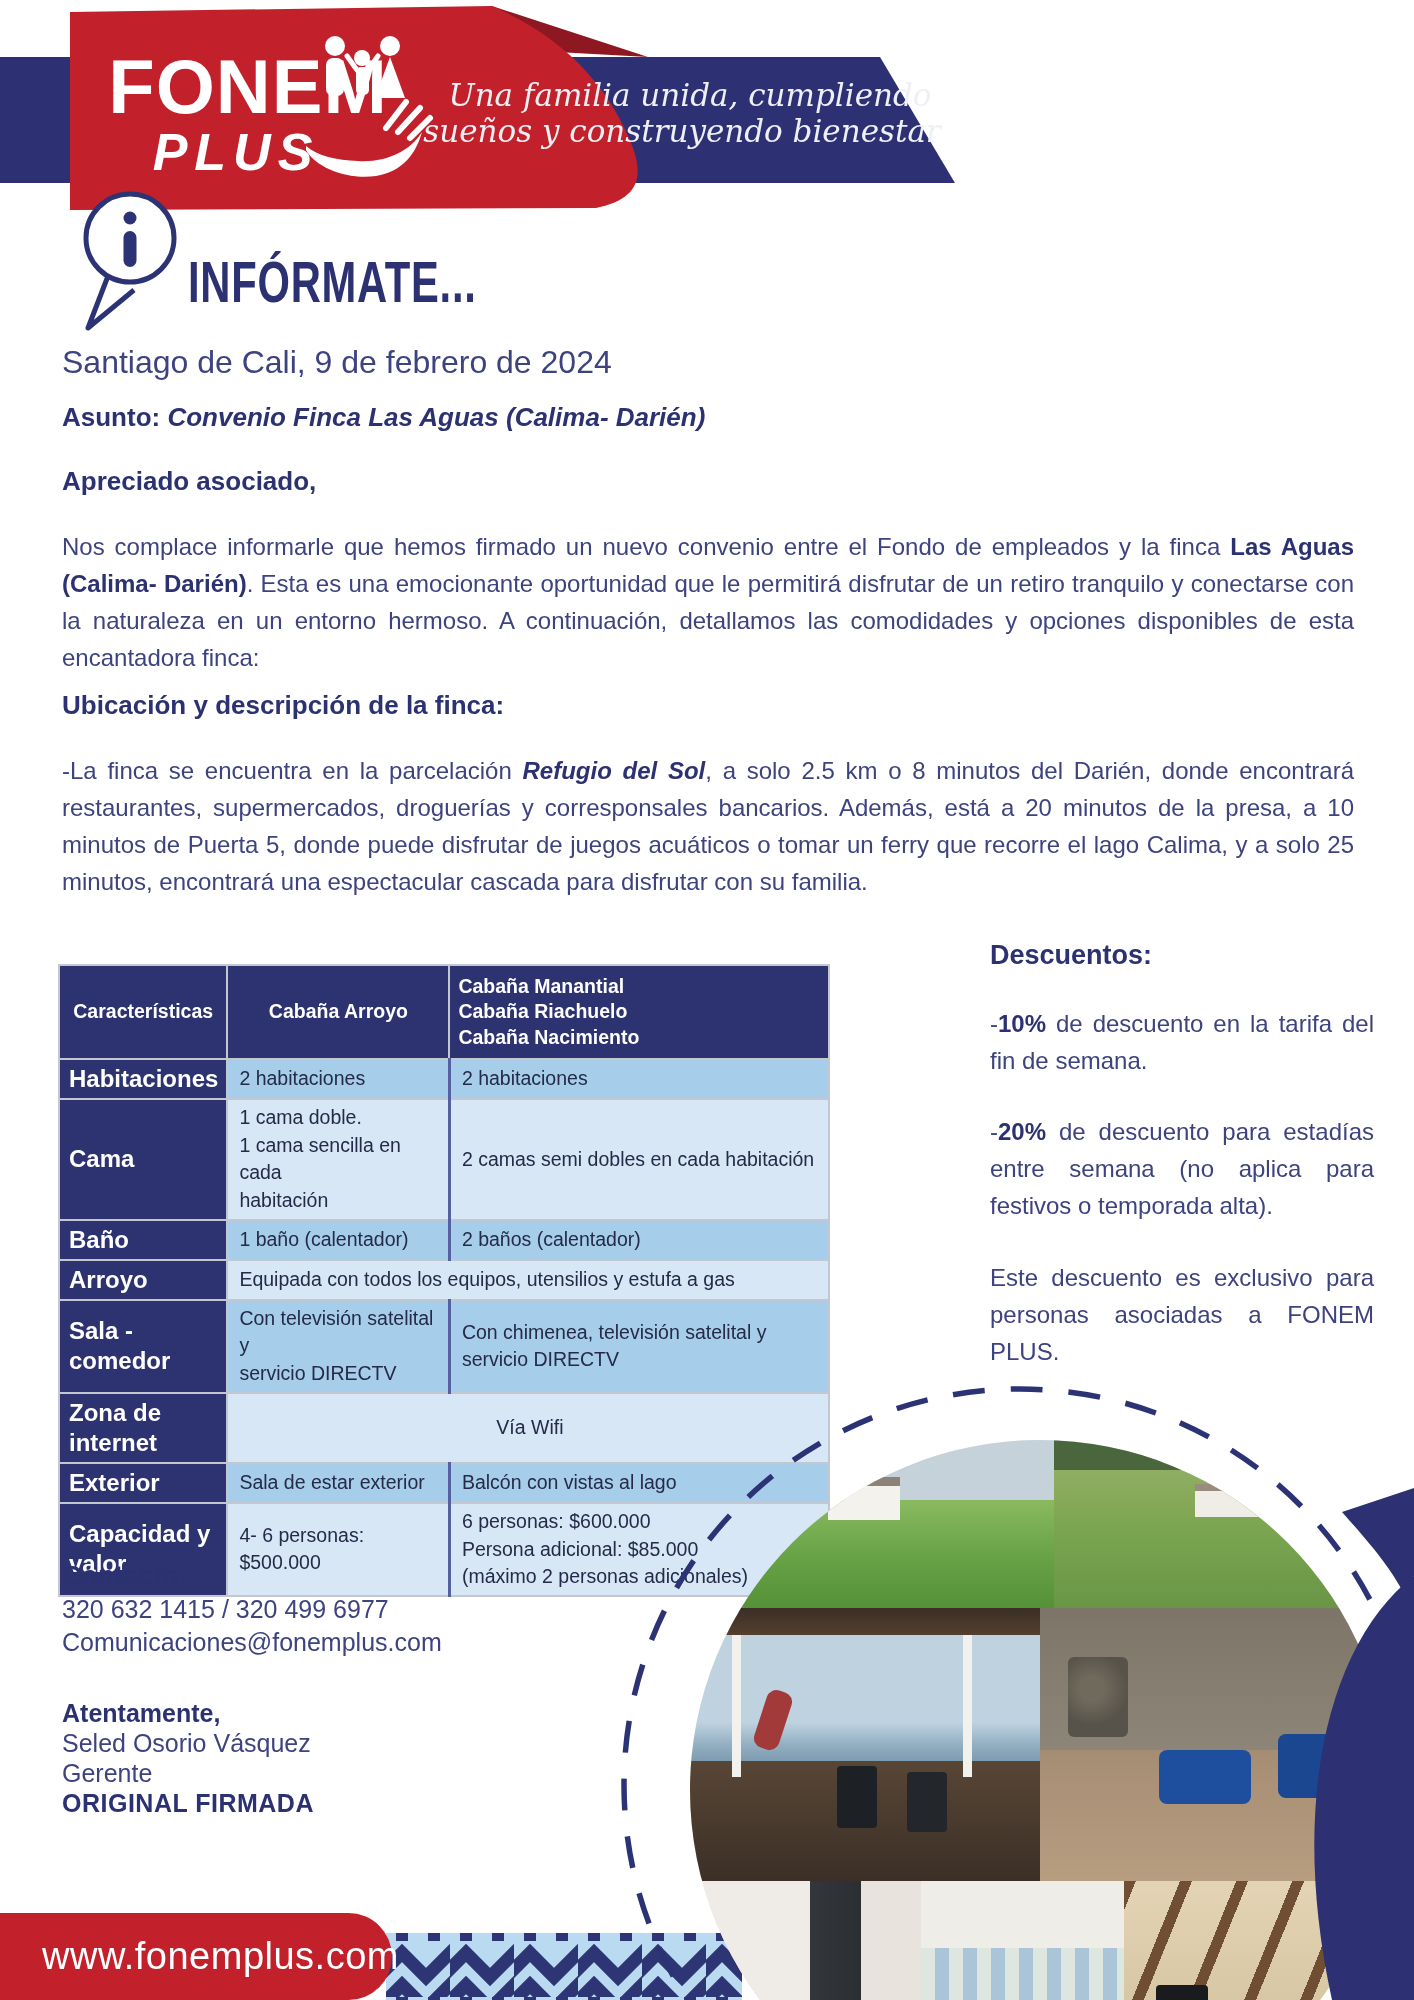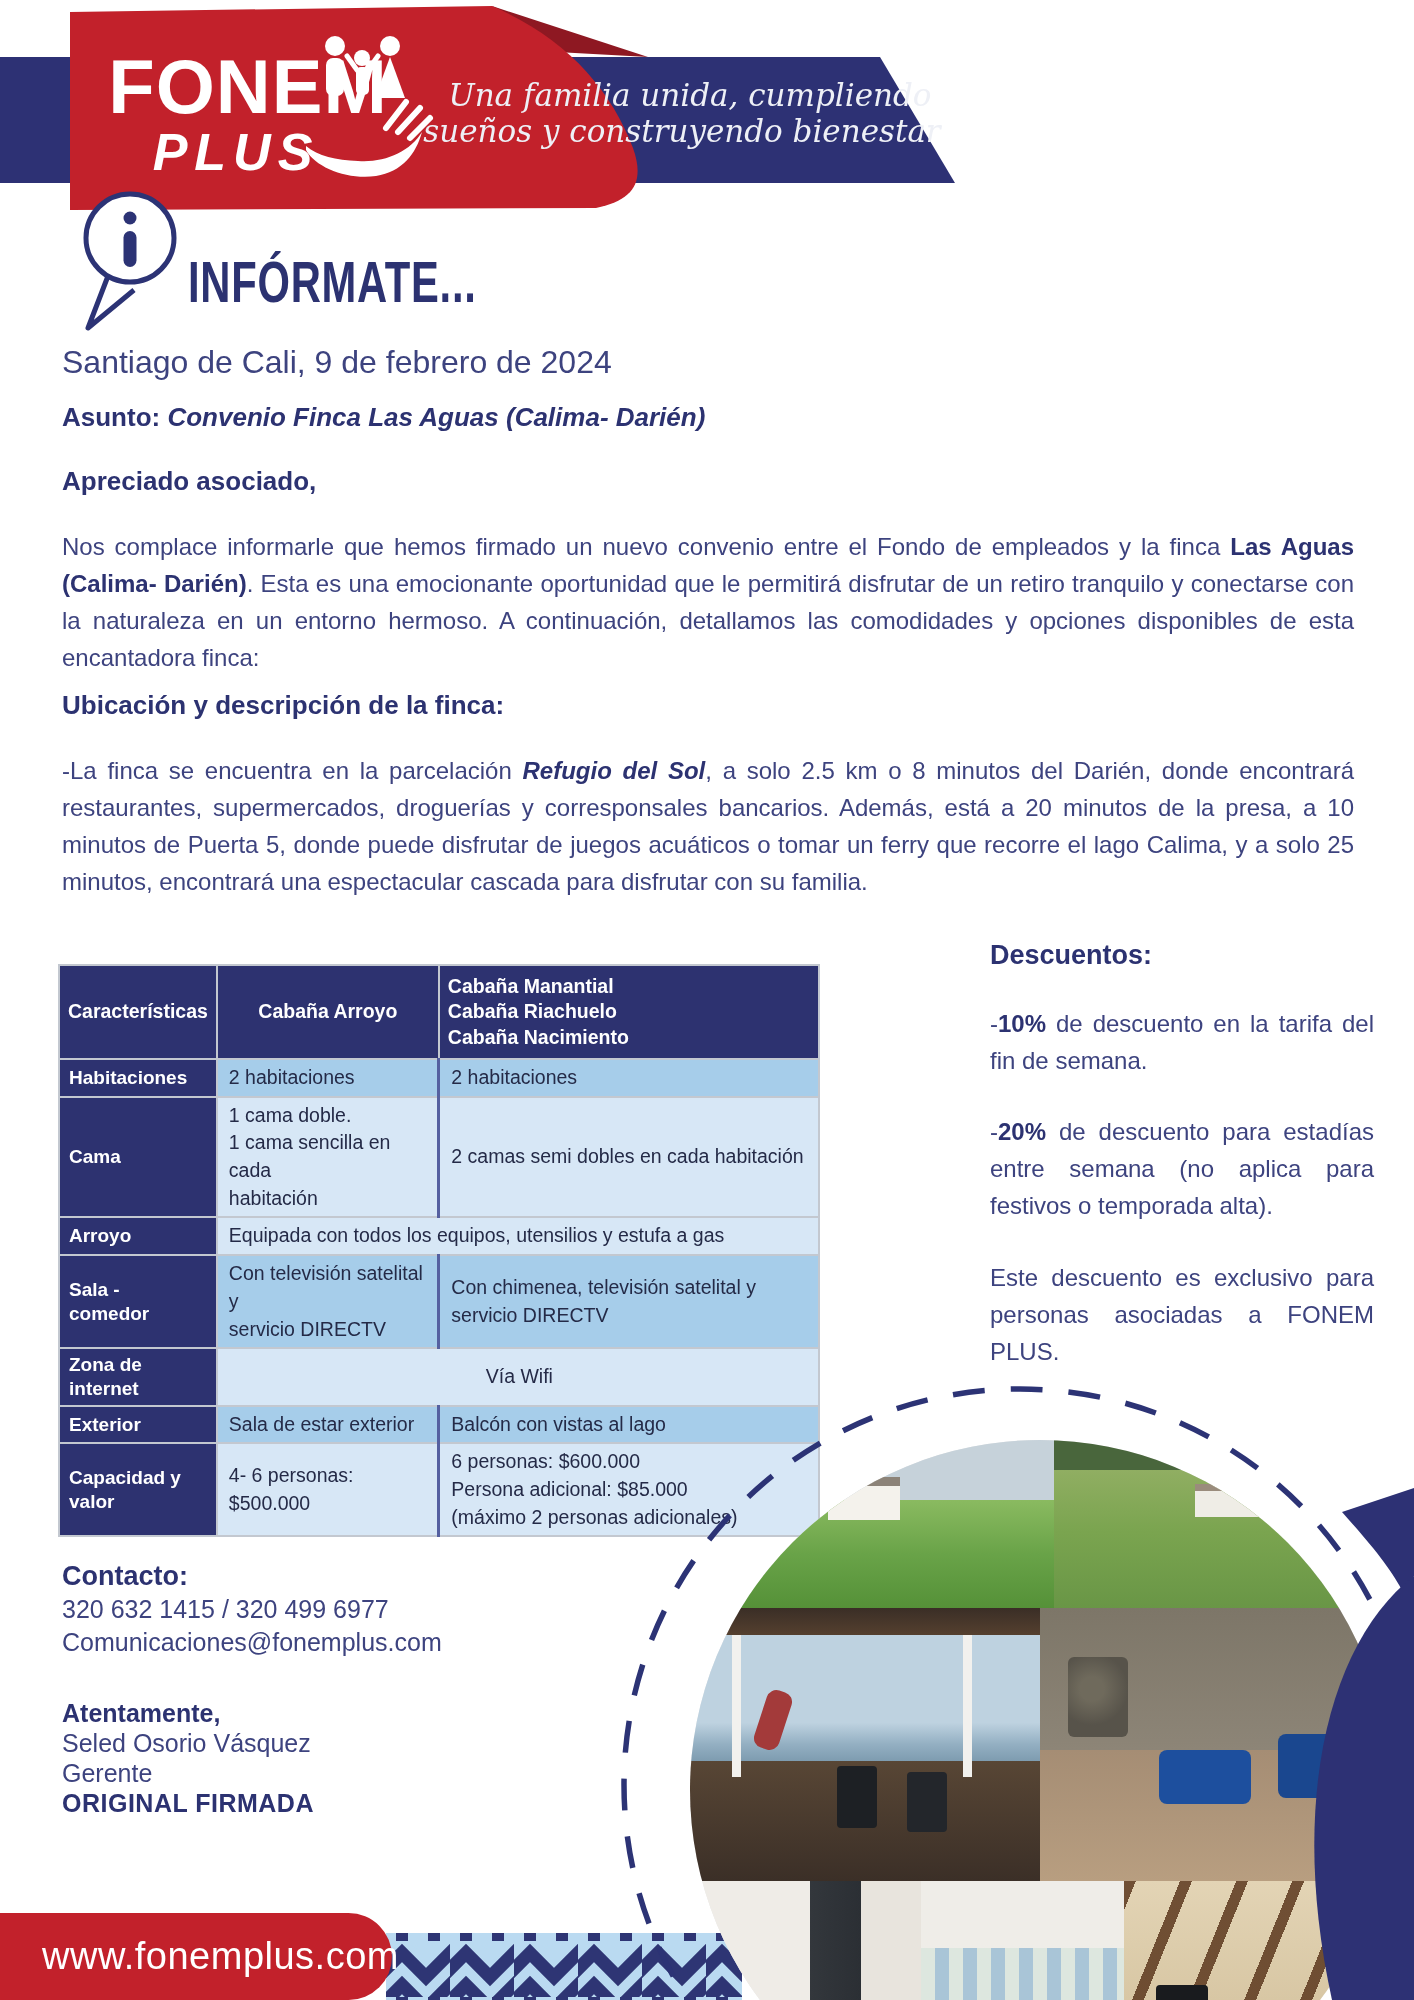"Habitaciones" .lbl { font-size: 19px -> 24px; padding: 4px 20px 4px 9px -> 4px 8px 4px 9px }
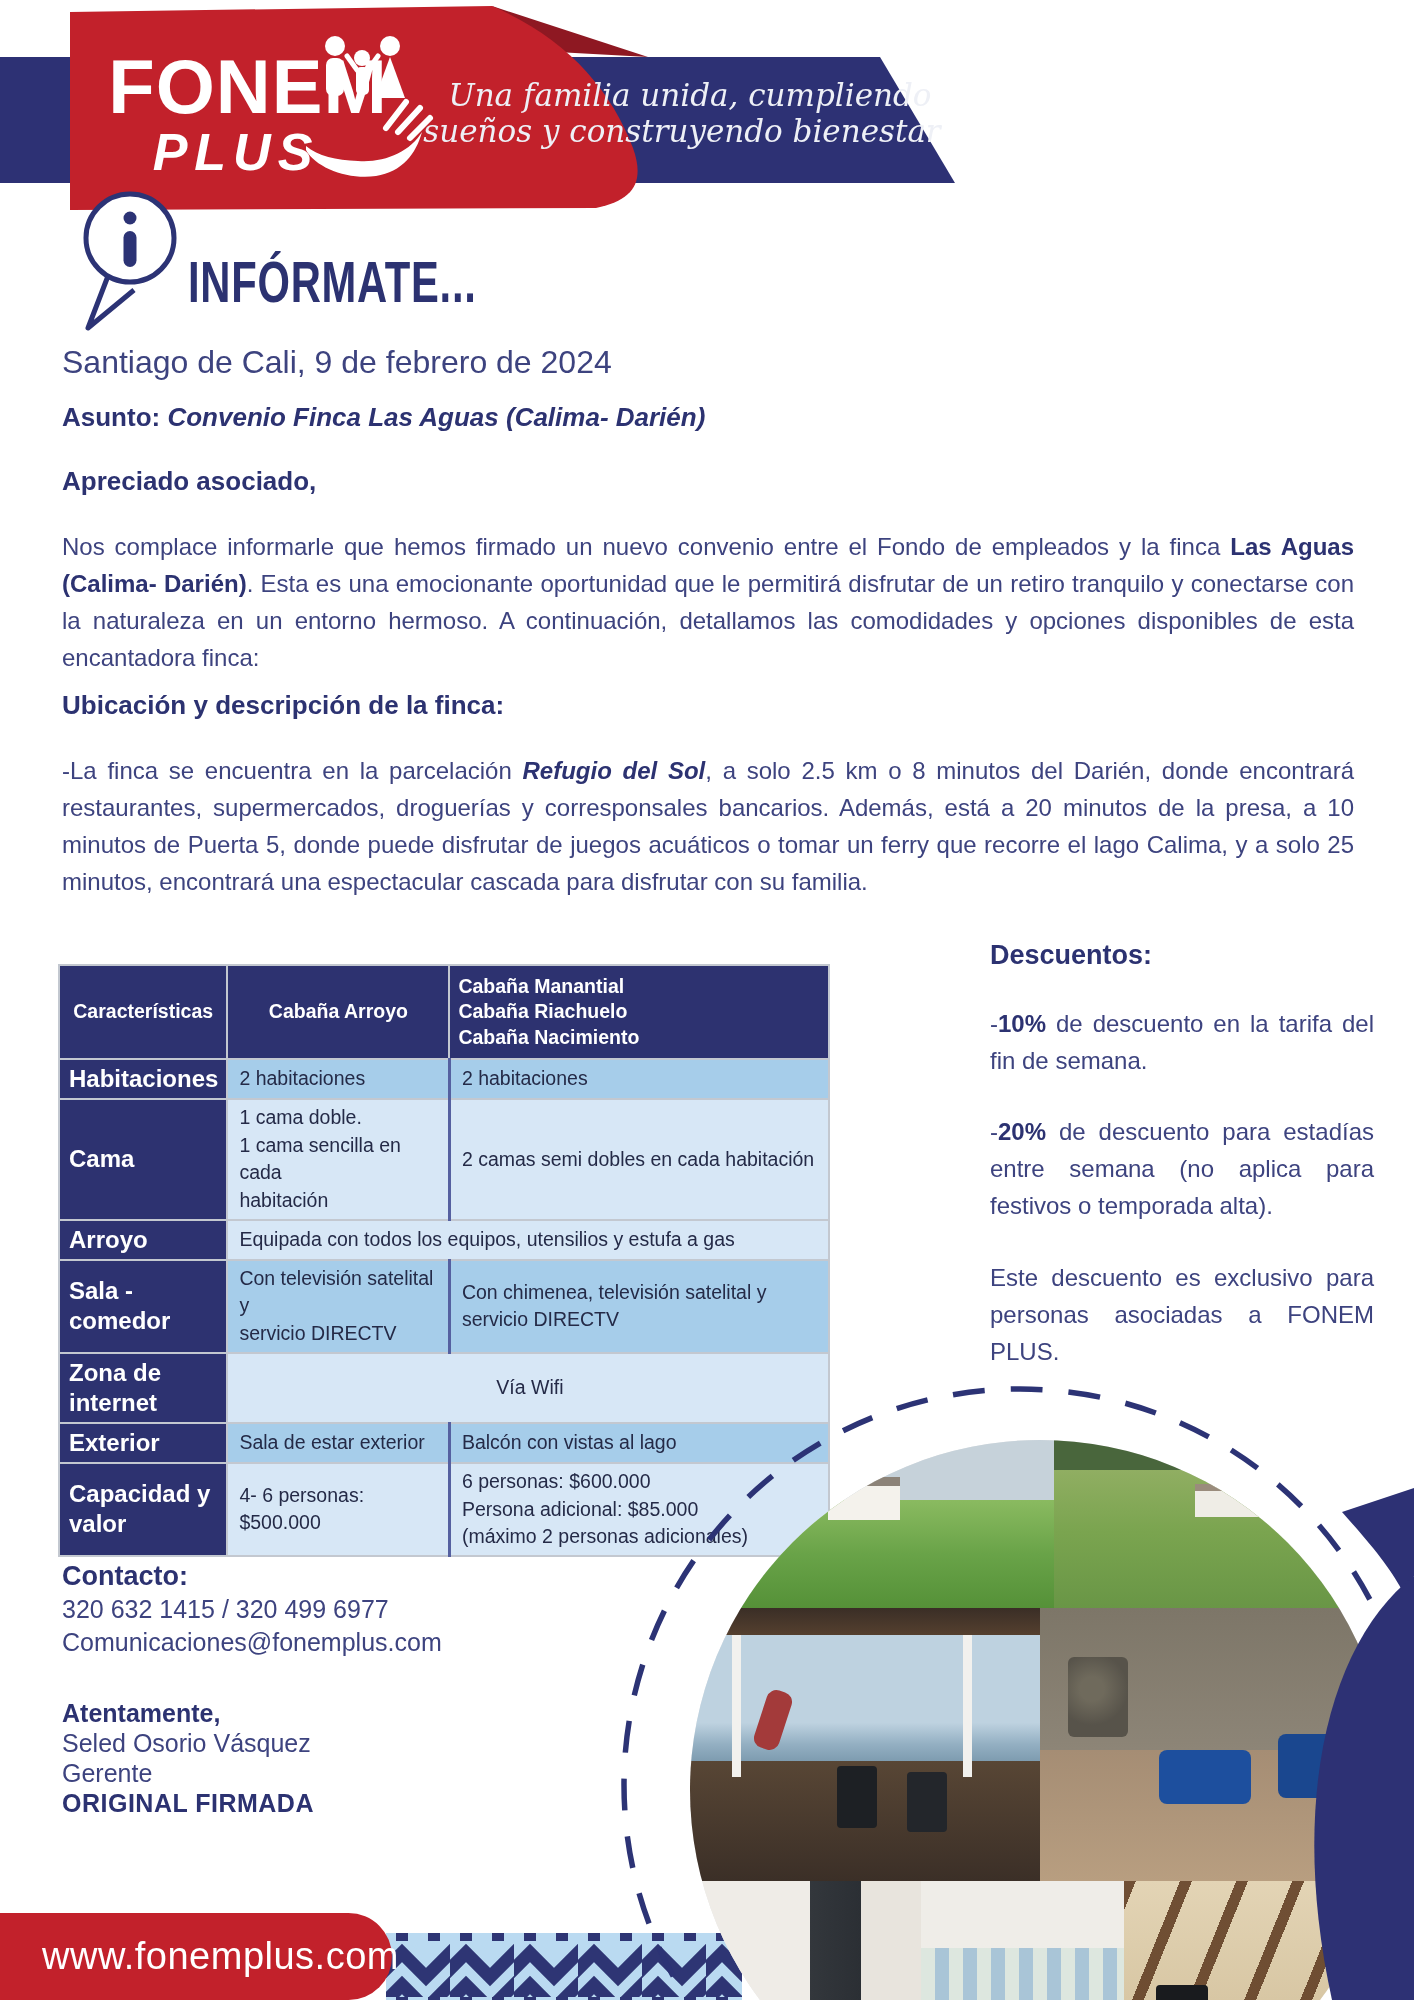"Baño" tr.r-med { html: none -> <tr> <td>Baño</td> <td>1 baño (calentador)</td> <td>2 baños (calentador)</td> </tr> }
